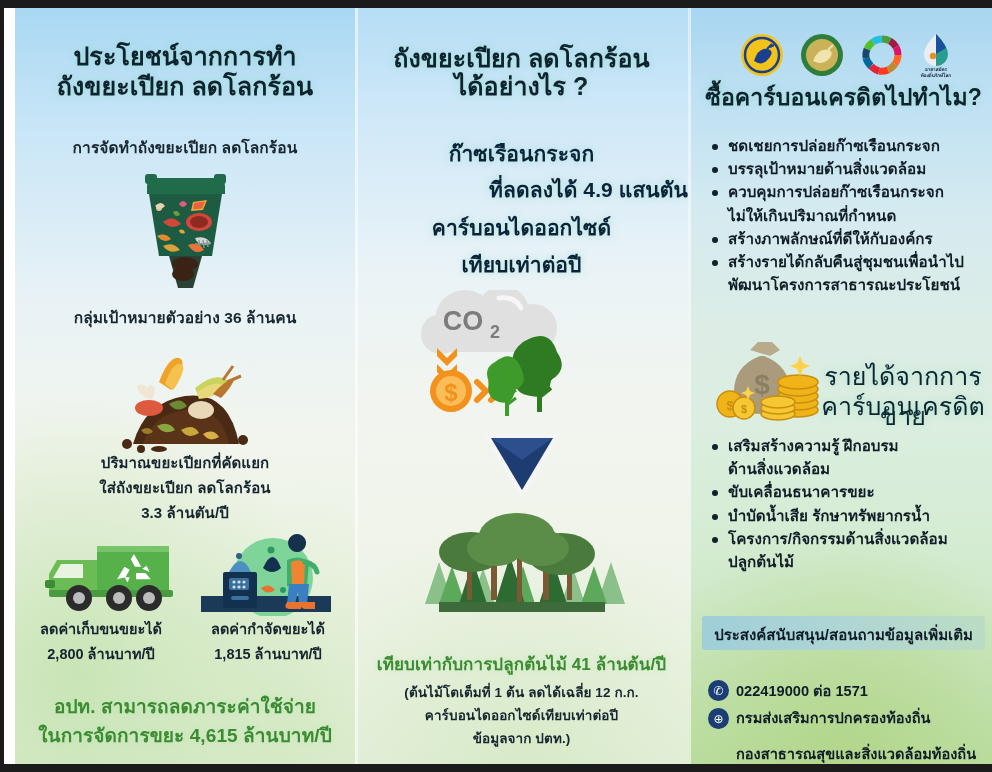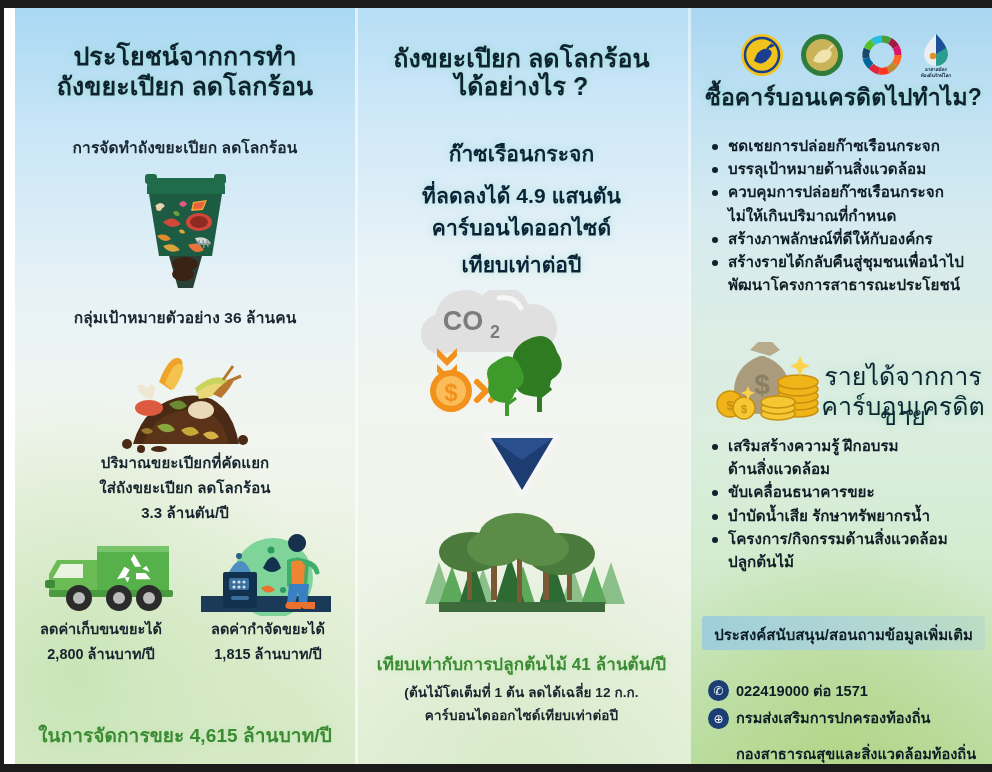"ที่ลดลงได้ 4.9 แสนตัน" div.t { text-align: none -> right; top: 176px -> 170px }
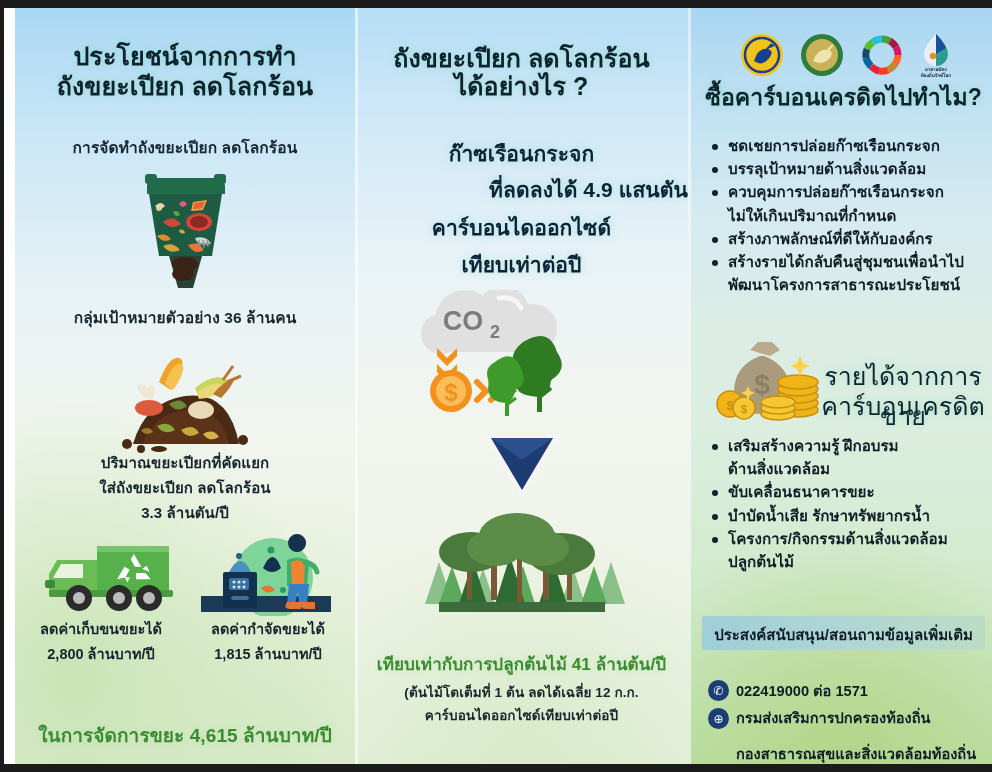"อปท. สามารถลดภาระค่าใช้จ่าย" div.t { html: none -> <div>อปท. สามารถลดภาระค่าใช้จ่าย</div> }
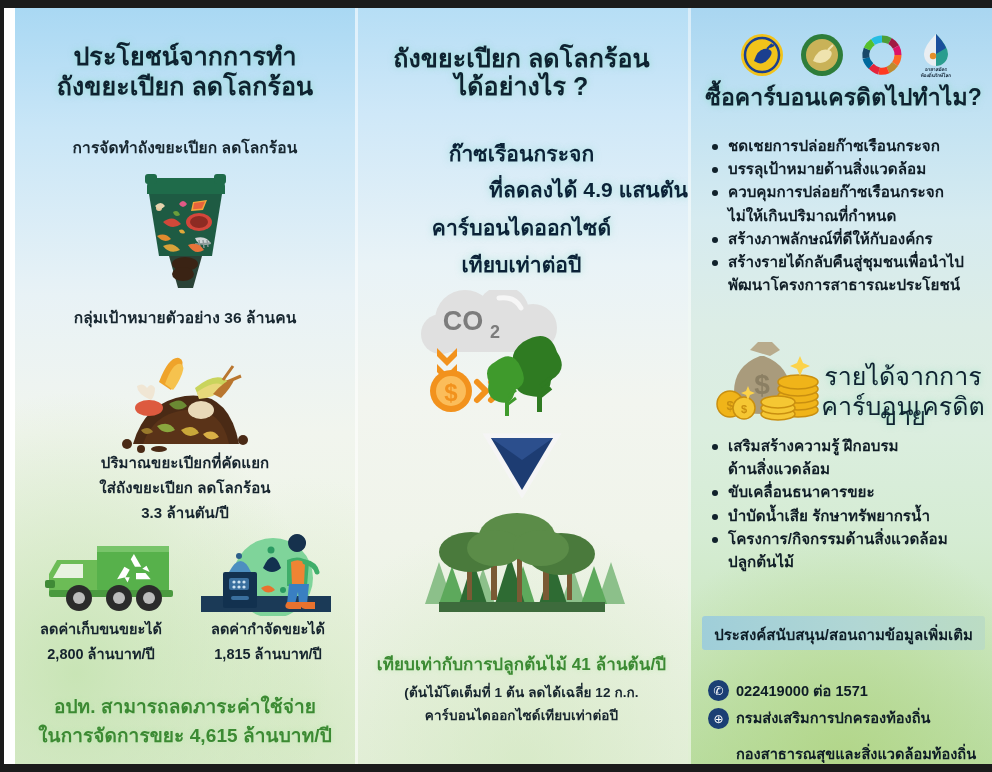"ข้อมูลจาก ปตท.)" div.t { html: none -> <div>ข้อมูลจาก ปตท.)</div> }
